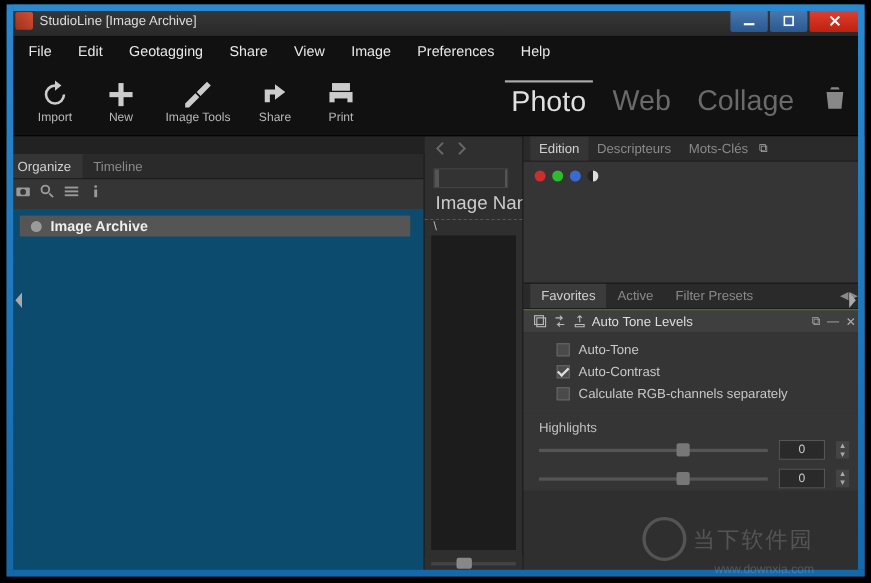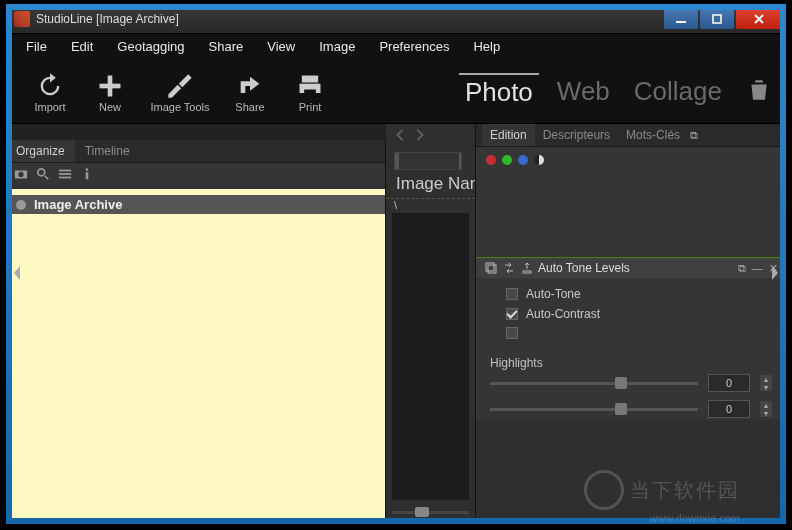"Image Archive" .tree { background: #fef9c3 -> #0c4a6e; padding: 6px 0 -> 6px 12px }
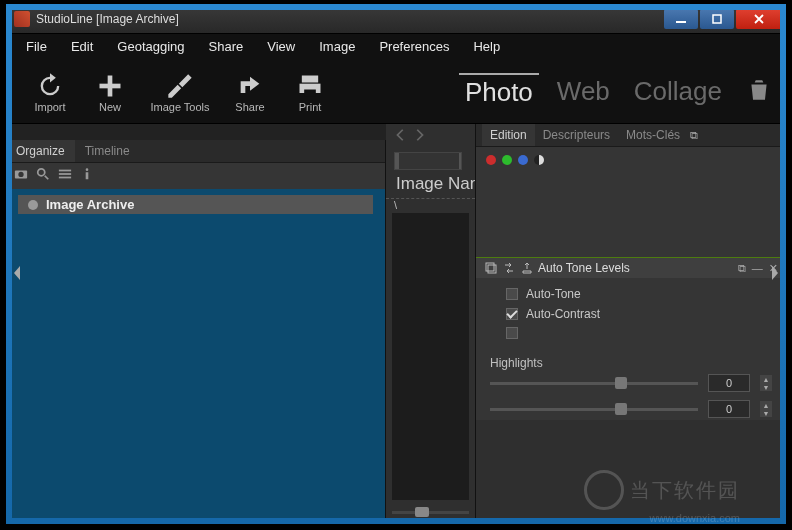"Favorites" div.fav-tabs { html: none -> <div> <div>Favorites</div> <div>Active</div> <div>Filter Presets</div> <div> <span>◀</span> <span>▶</span> </div> </div> }
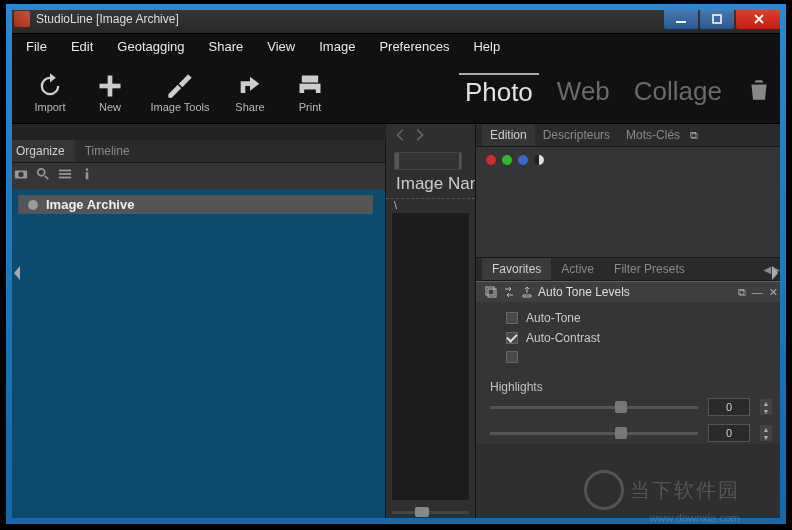"Calculate RGB-channels separately" span { html: none -> <span>Calculate RGB-channels separately</span> }
